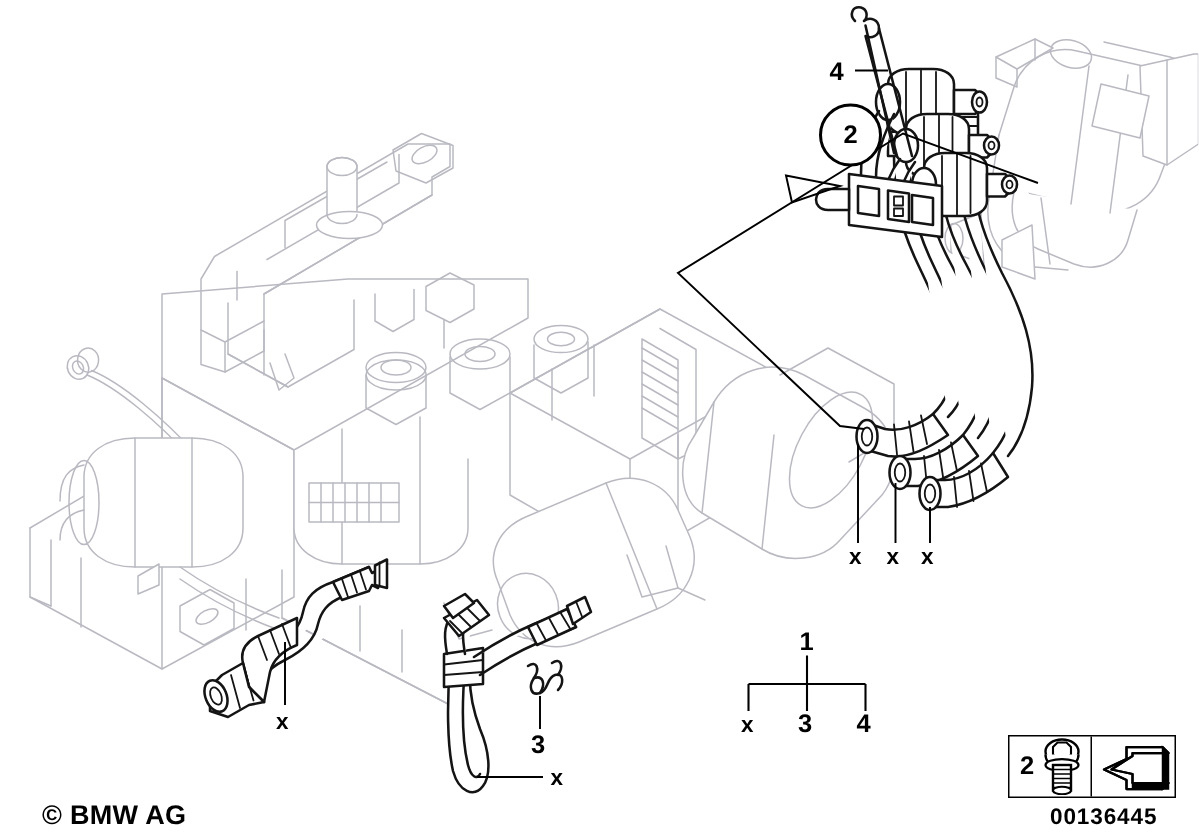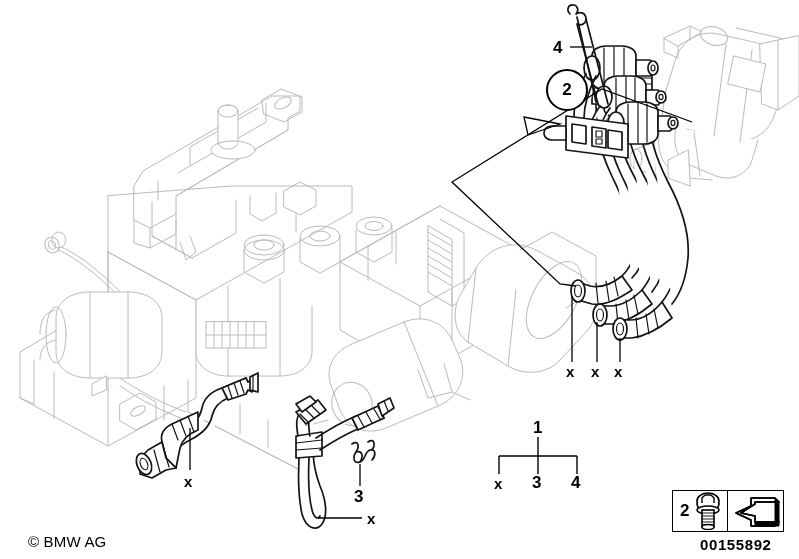"© BMW AG" .copyright { font-size: 15px -> 18px; font-weight: normal -> bold }
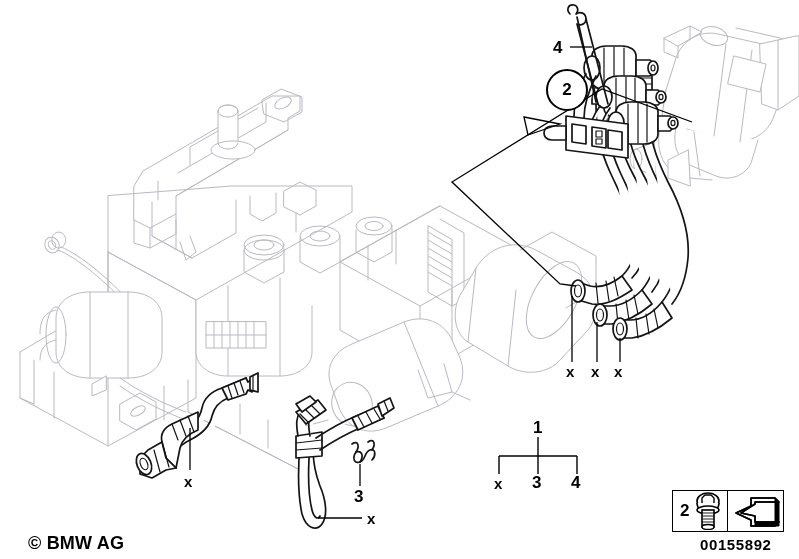"00155892" div.legend-number { text: 00155892 -> 00136445 }
